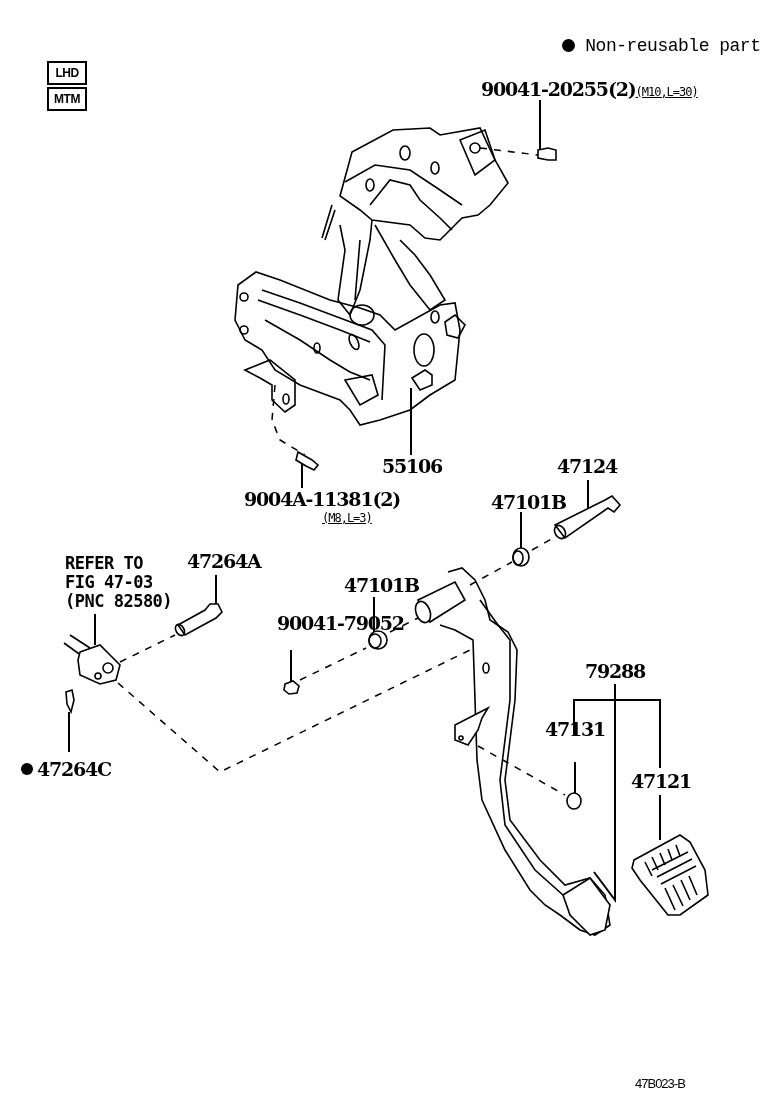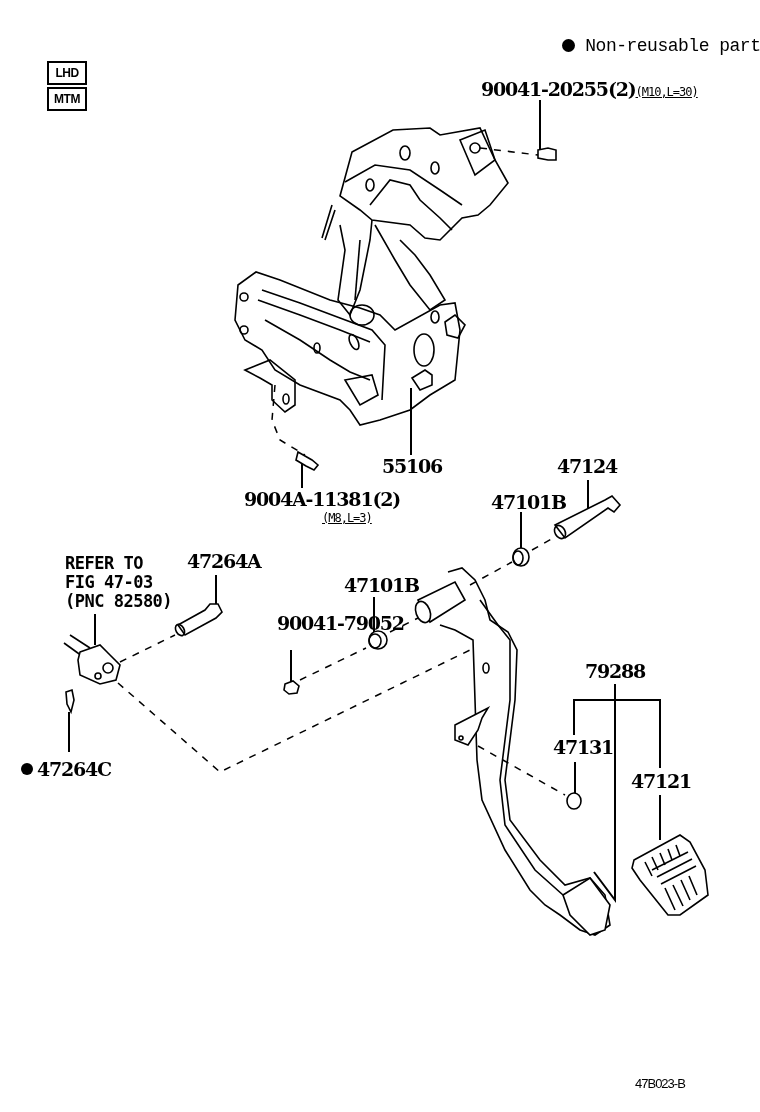"47131" div.lbl { margin-left: 8px -> none; top: 738px -> 720px }
